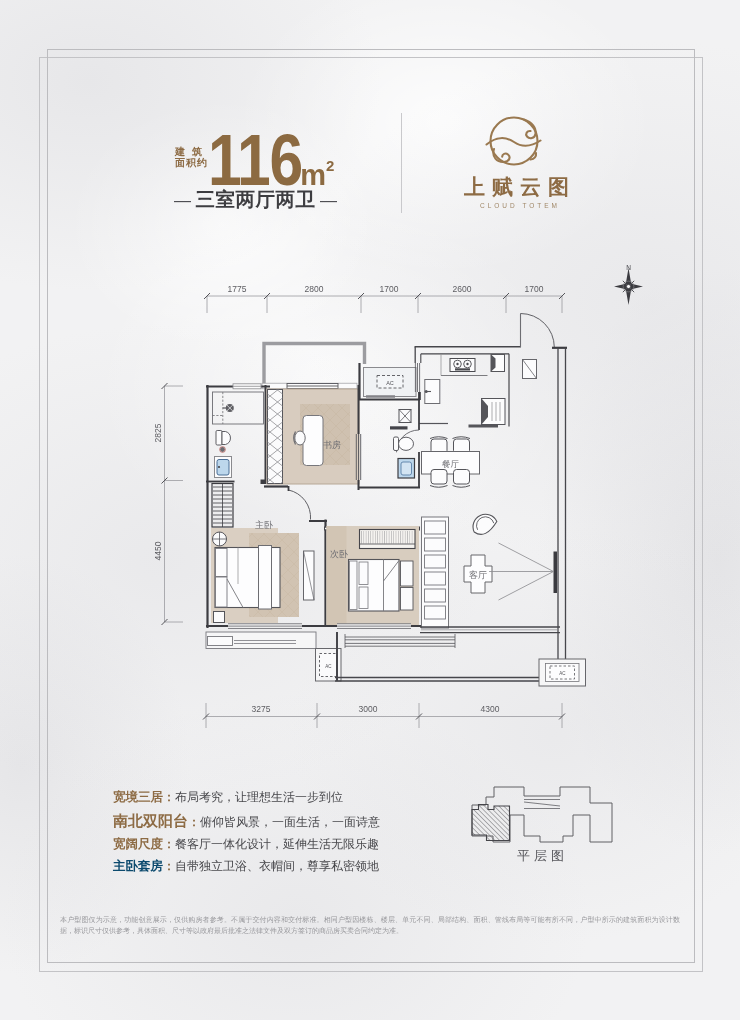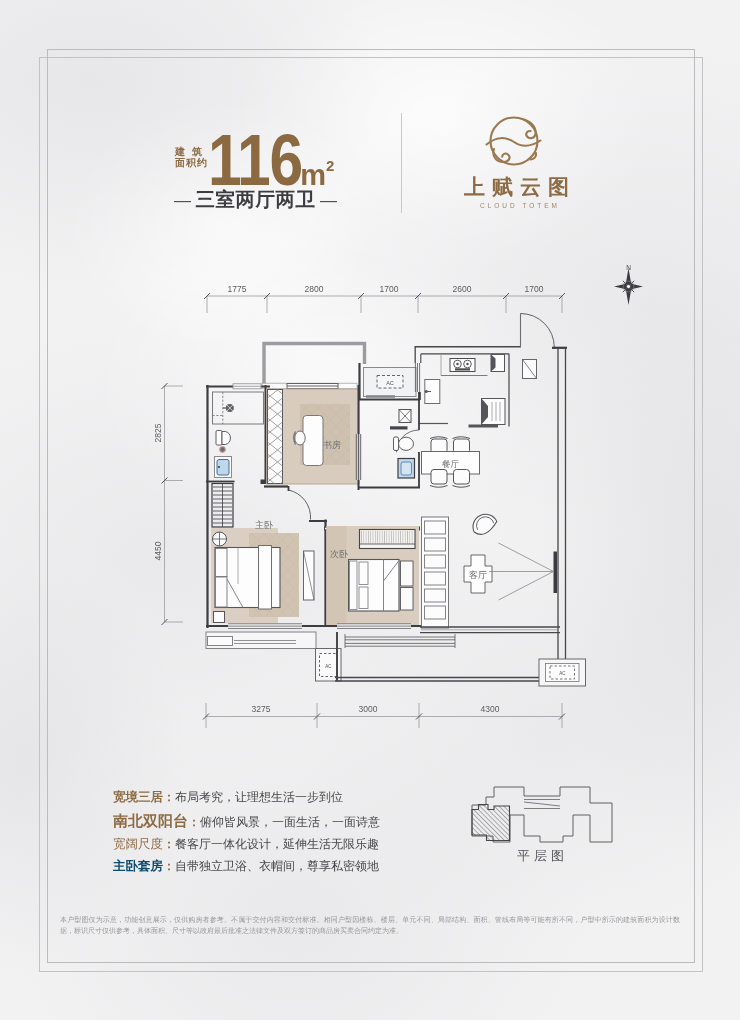"宽阔尺度" span { font-weight: normal -> bold }
